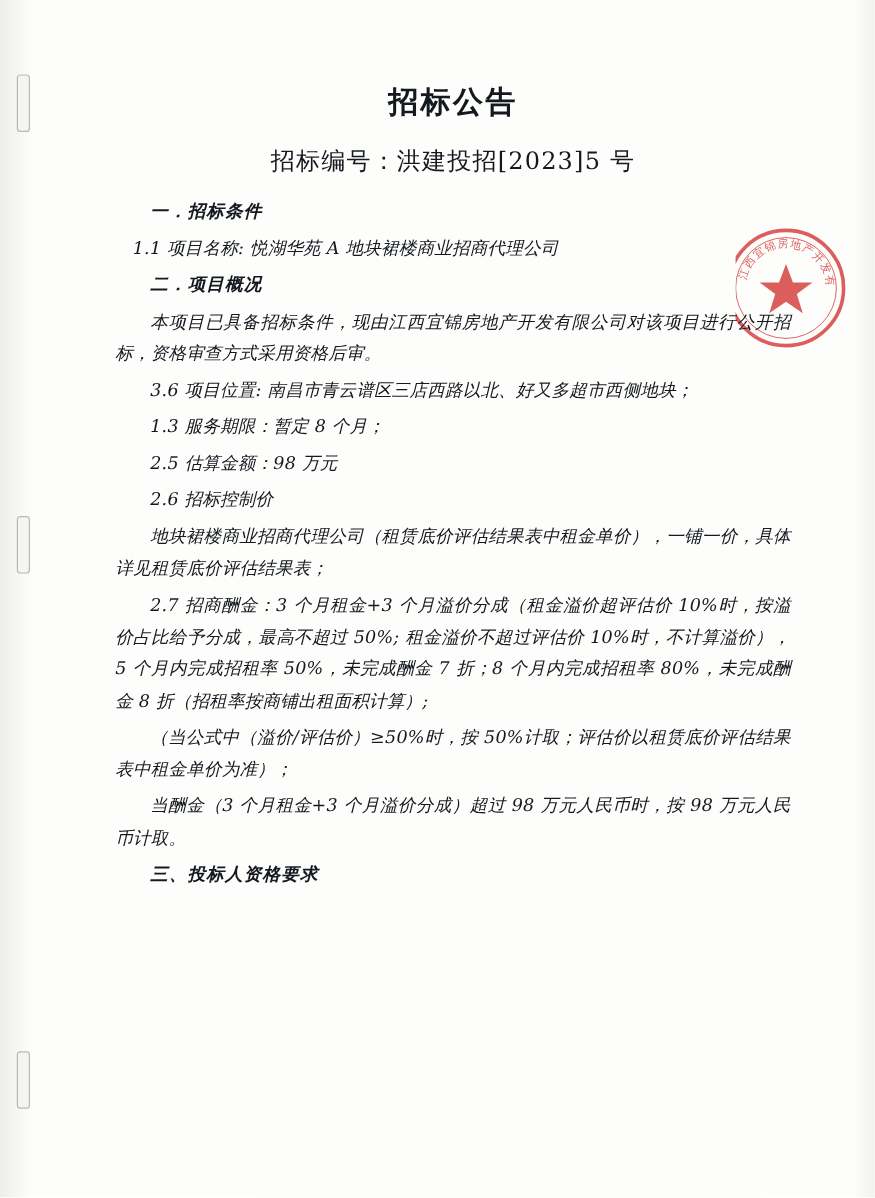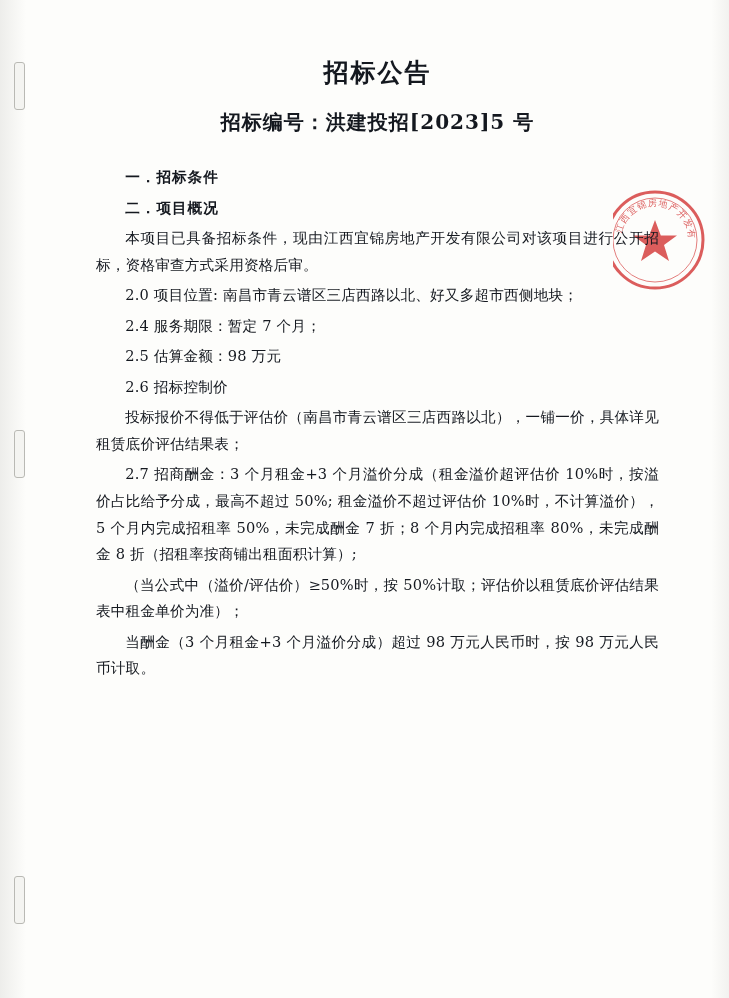"招标公告" h1.doc-title { margin: 0 -> 12px }
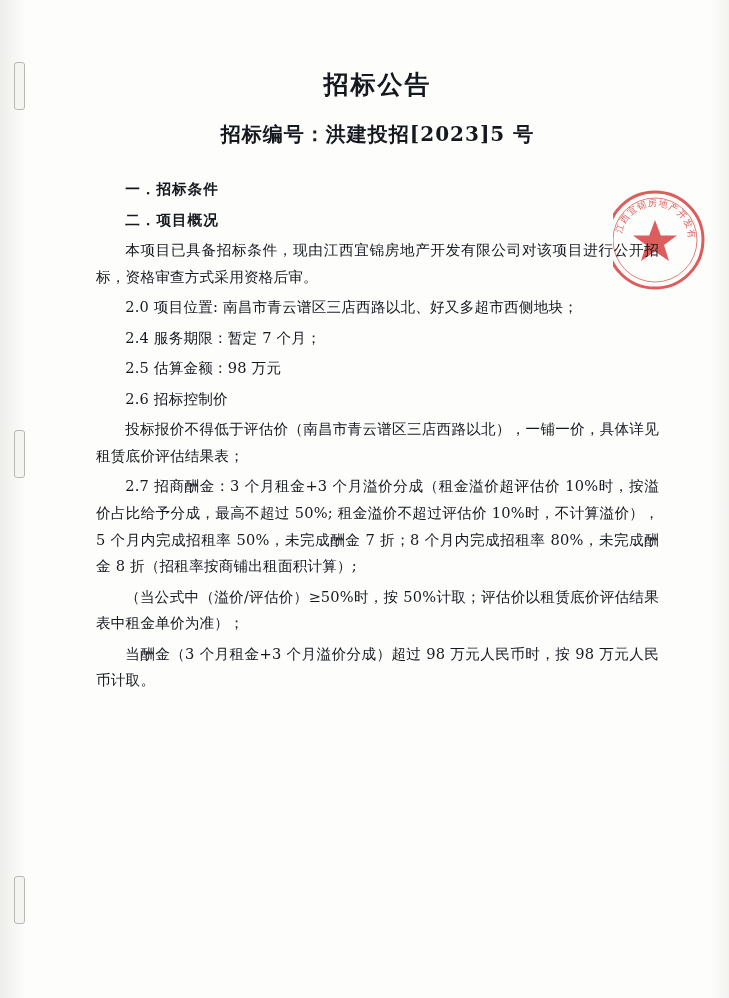"招标编号：洪建投招[2023]5 号" h2.doc-subtitle { font-weight: bold -> normal }
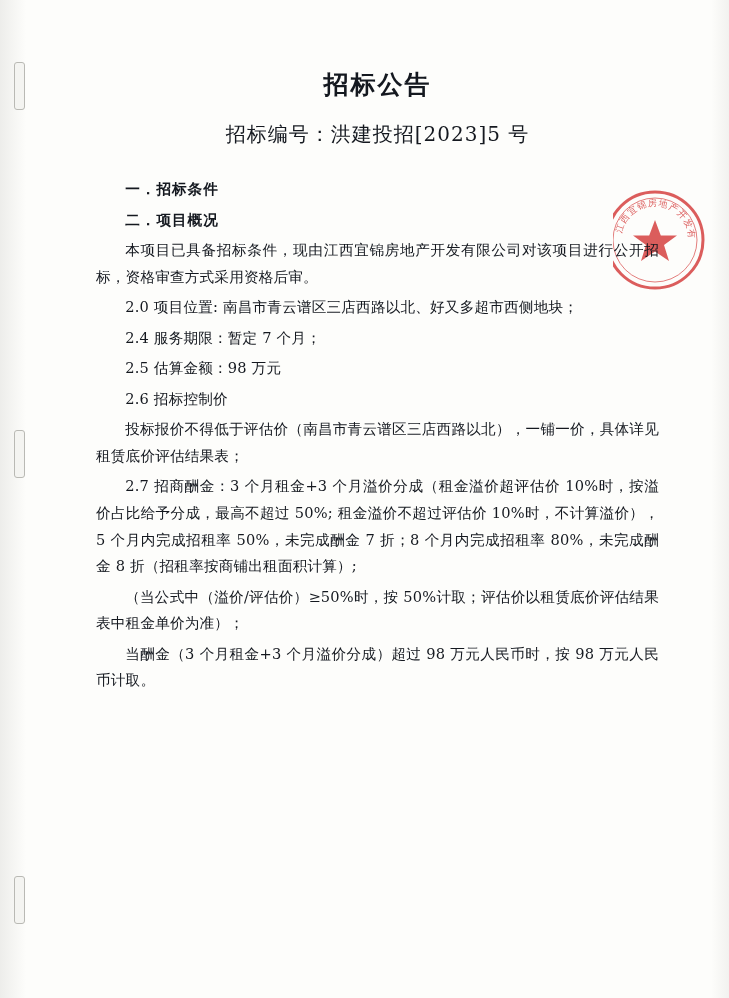"一．招标条件" .body-block { font-style: none -> italic; margin-top: 30px -> 18px }
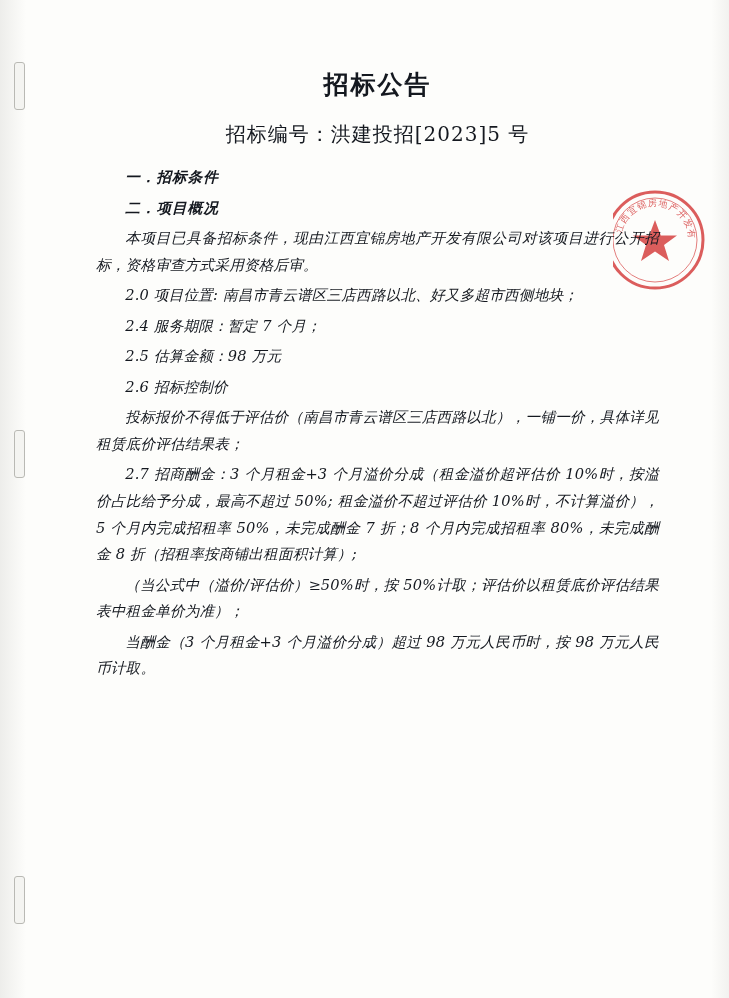"1.1 项目名称: 悦湖华苑 A 地块裙楼商业招商代理公司" p.para { html: none -> <p>1.1 项目名称: 悦湖华苑 A 地块裙楼商业招商代理公司</p> }
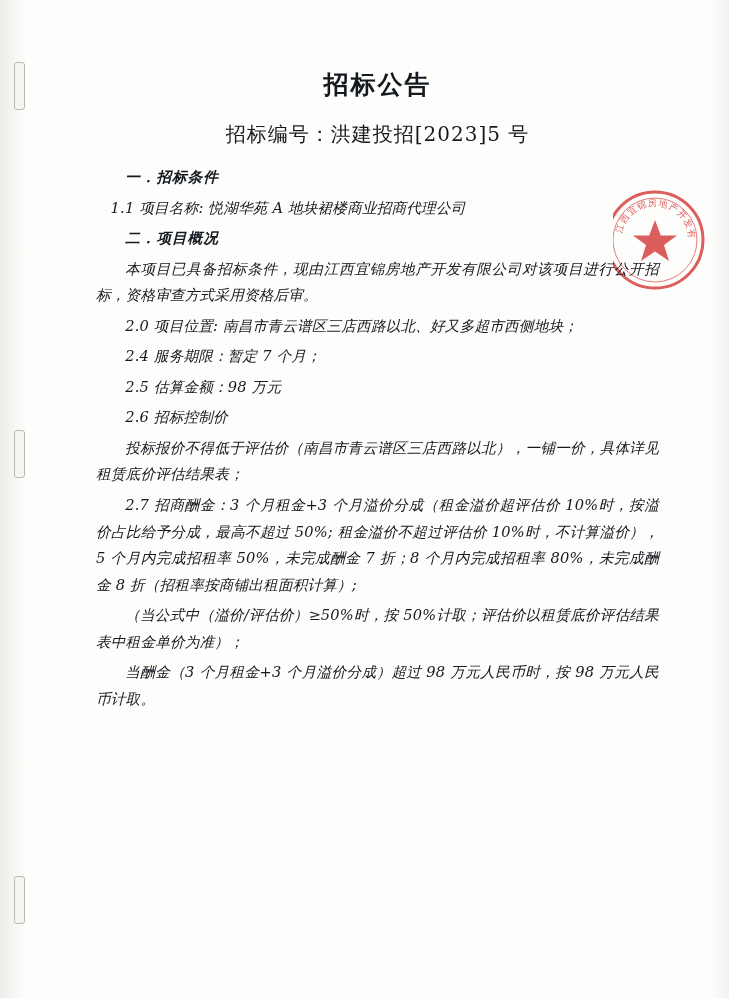"2.0 项目位置: 南昌市青云谱区三店西路以北、好又多超市西侧地块；" p.para { text: 2.0 -> 3.6 }
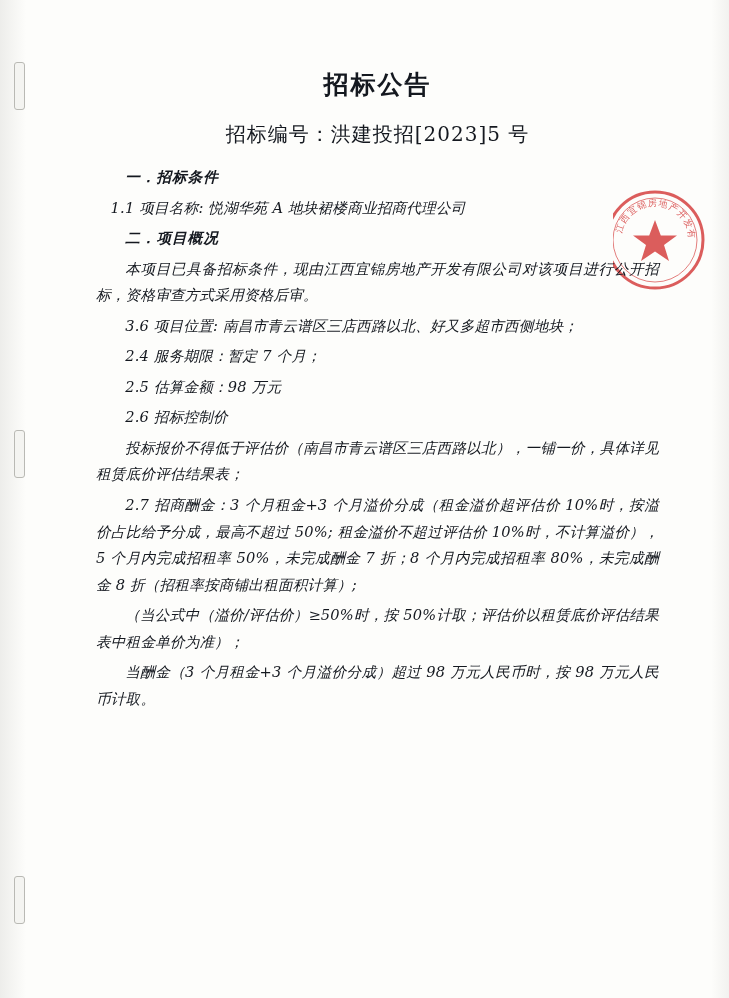"2.4 服务期限：暂定 7 个月；" p.para { text: 2.4 服务期限：暂定 7 -> 1.3 服务期限：暂定 8 }
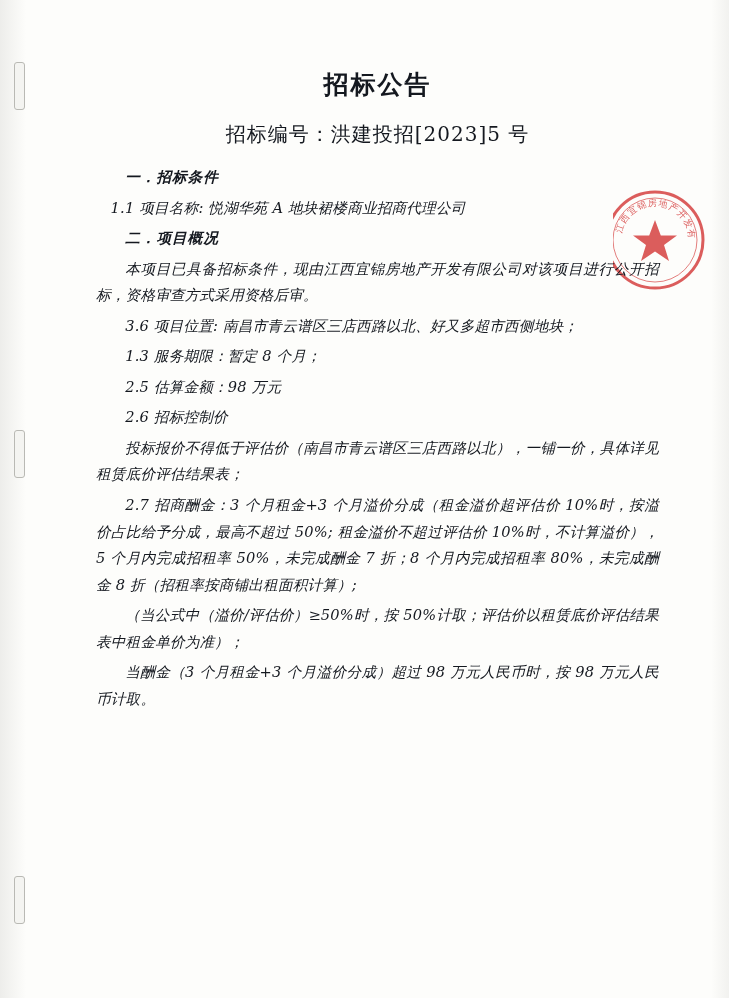"投标报价不得低于评估价（南昌市青云谱区三店西路以北），一铺一价，具体详见租赁底价" p.para { text: 投标报价不得低于评估价（南昌市青云谱区三店西路以北 -> 地块裙楼商业招商代理公司（租赁底价评估结果表中租金单价 }
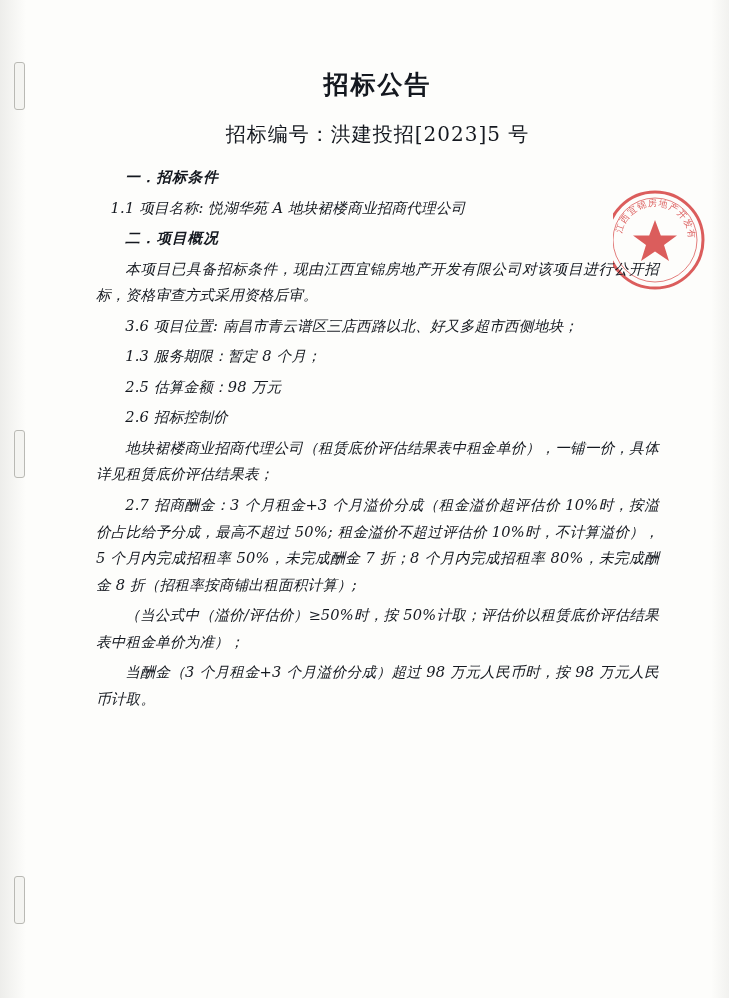"三、投标人资格要求" p.para { html: none -> <p>三、投标人资格要求</p> }
